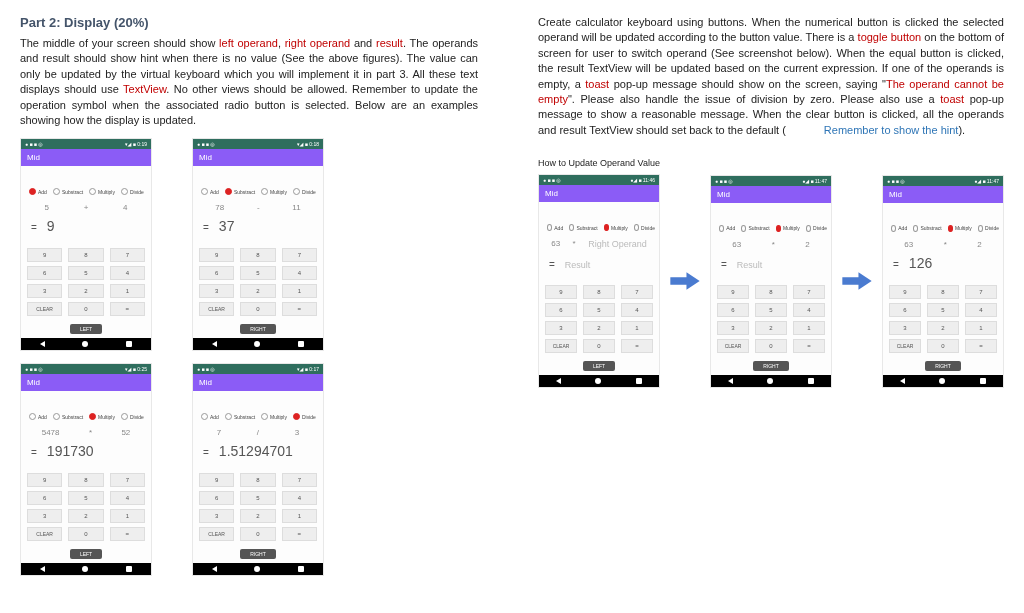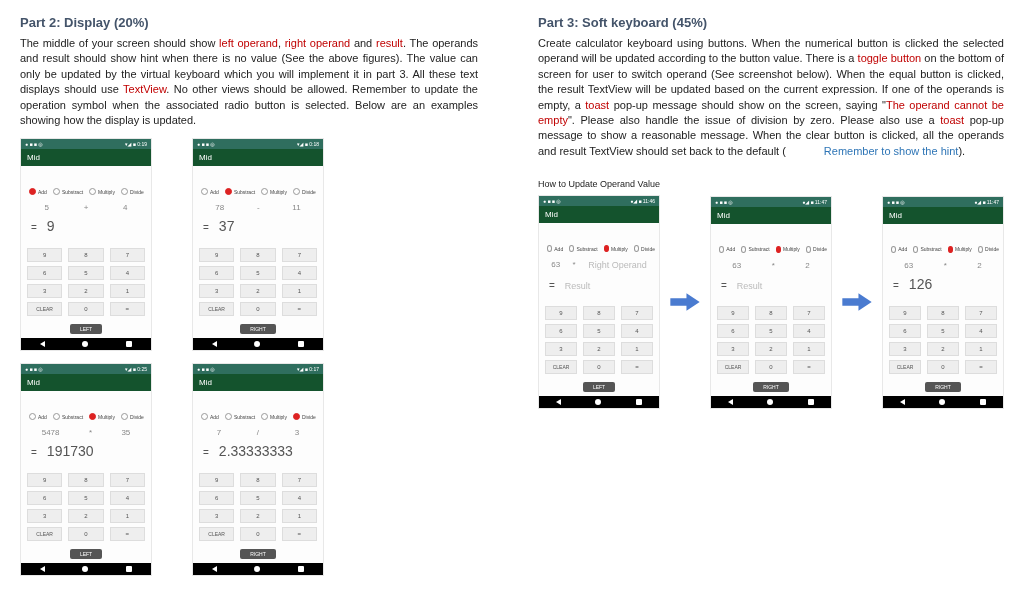"Part 3: Soft keyboard (45%)" h2 { html: <h2>Part 3: Soft keyboard (45%)</h2> -> none }
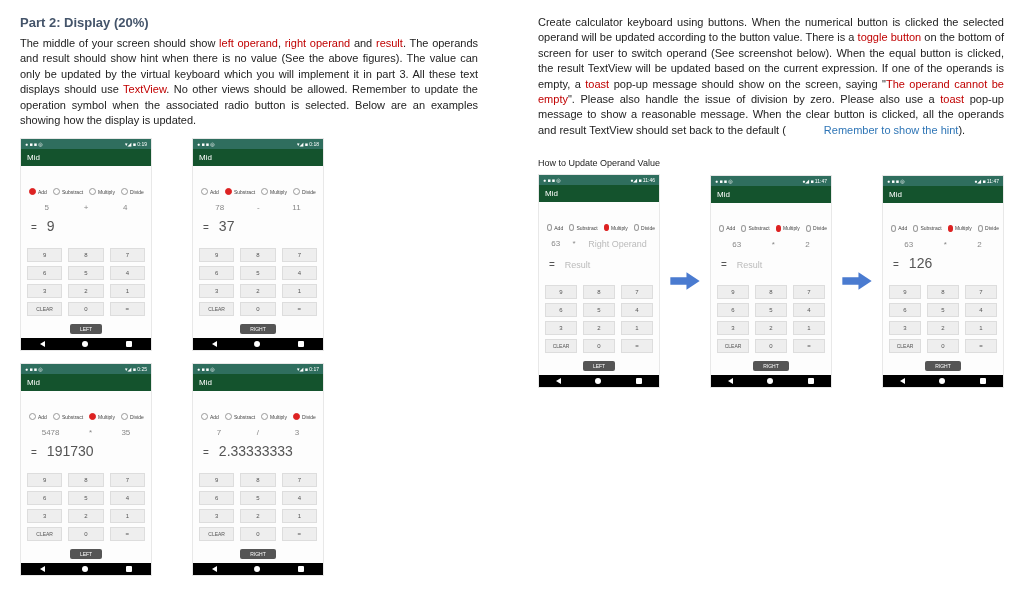"Mid" .appbar { background: #14532d -> #8b5cf6 }
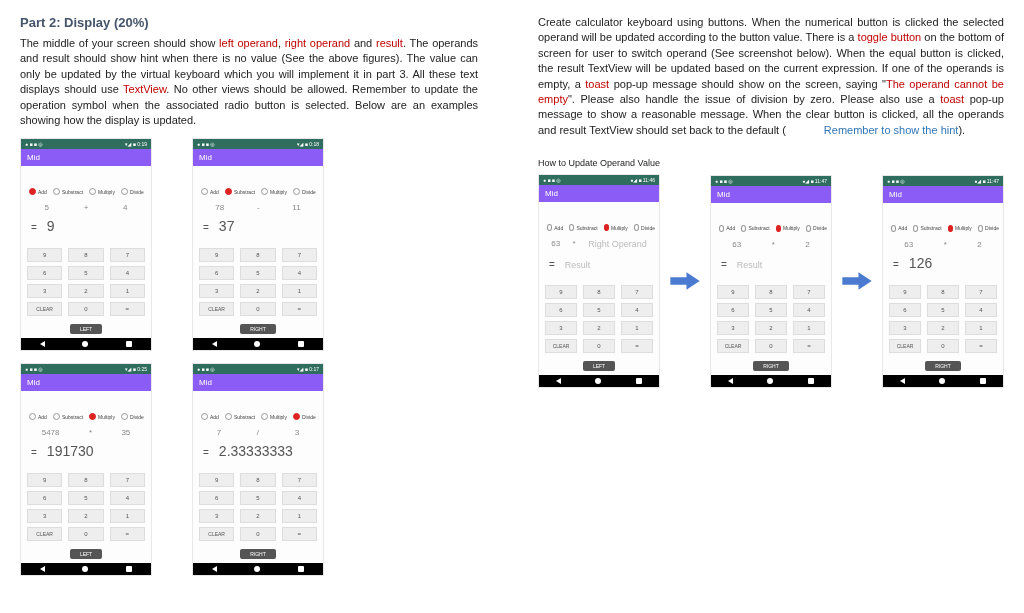"35" span { text: 35 -> 52 }
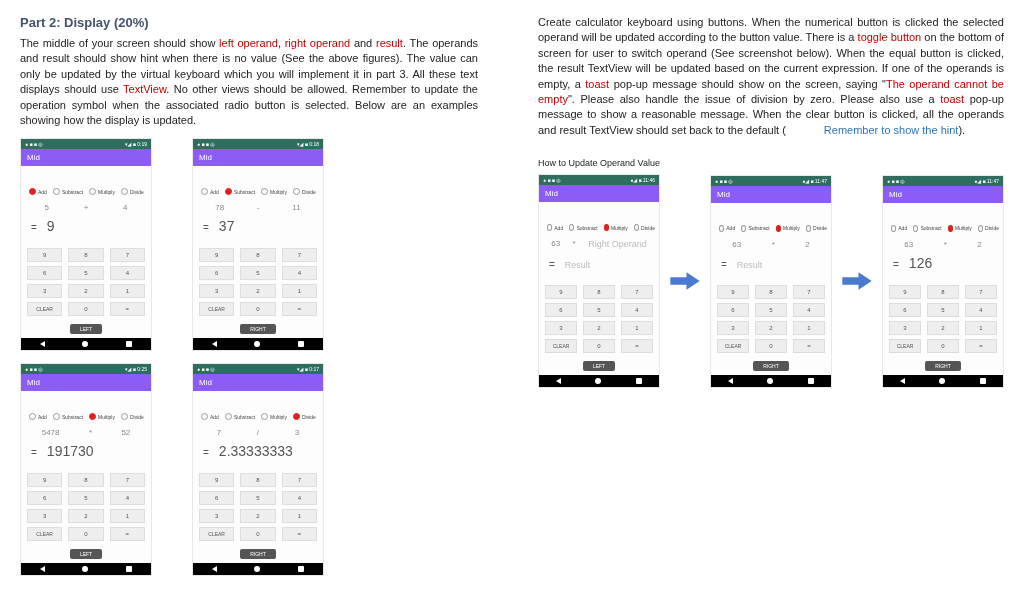"2.33333333" span.val { text: 2.33333333 -> 1.51294701 }
